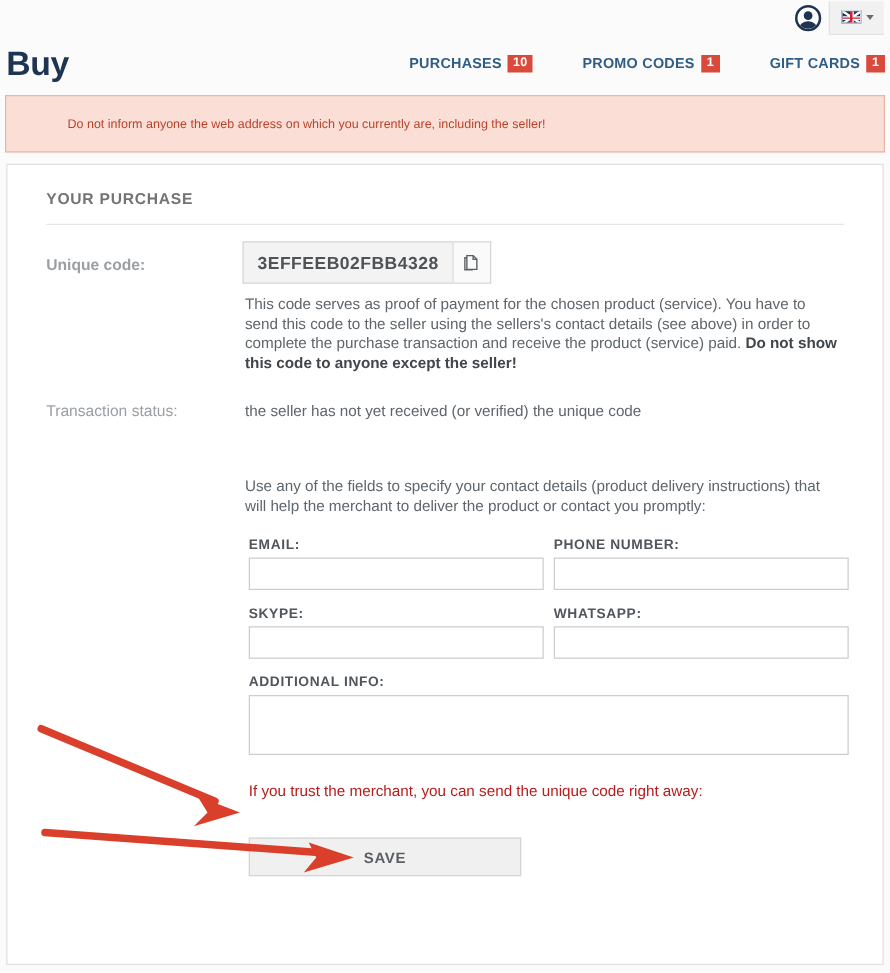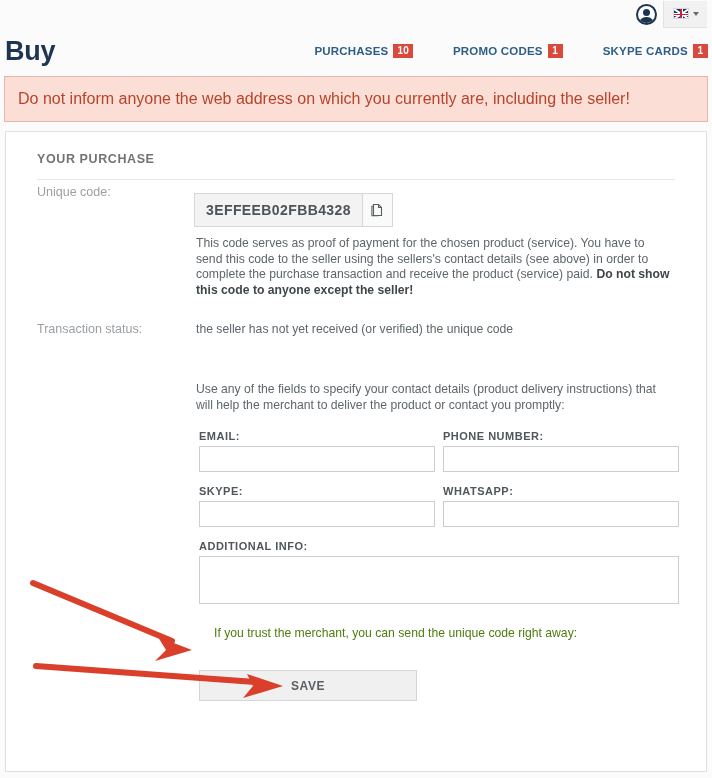"SKYPE CARDS" span { text: SKYPE -> GIFT }
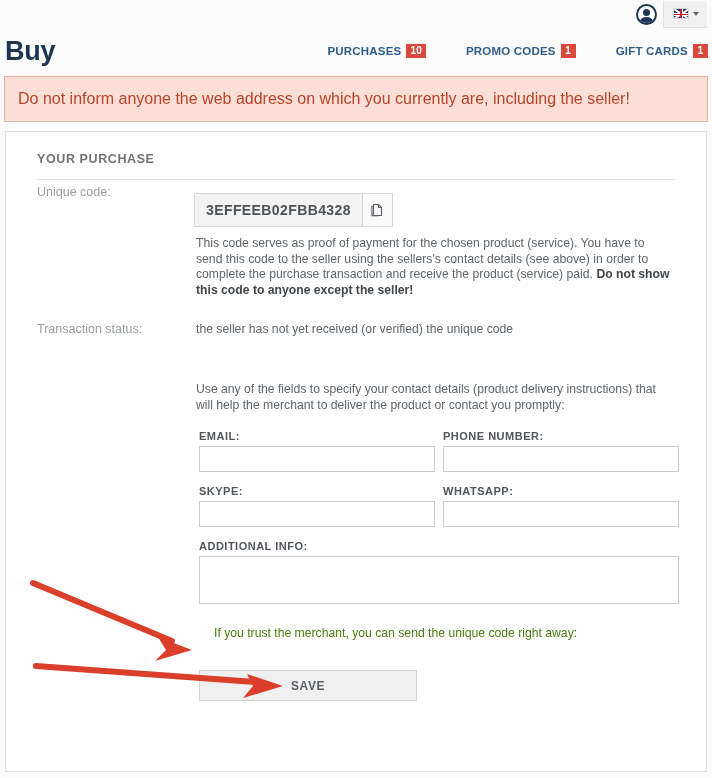"Do not inform anyone the" .alert span { font-size: 16px -> 10px; margin-left: none -> 36px }
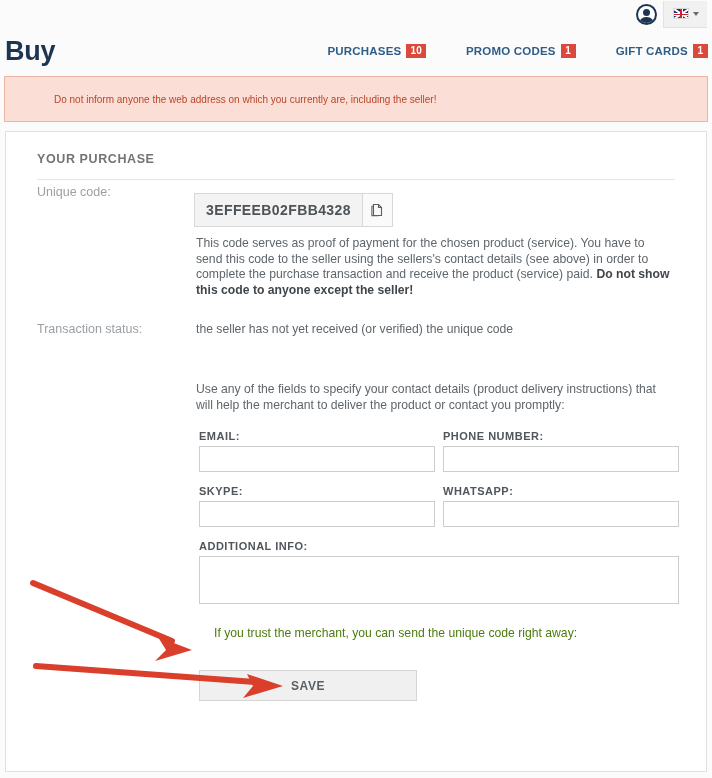"Unique code:" div.rowlabel { font-weight: none -> bold; top: 52px -> 72px }
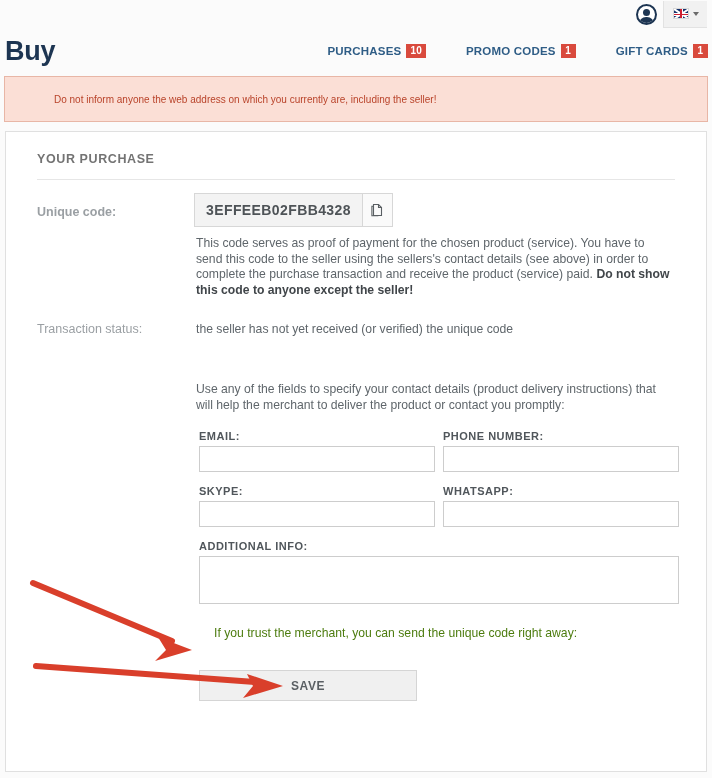"If you trust the merchant," .trust-text { color: #4d7c0f -> #b91c1c; margin-left: 15px -> none }
